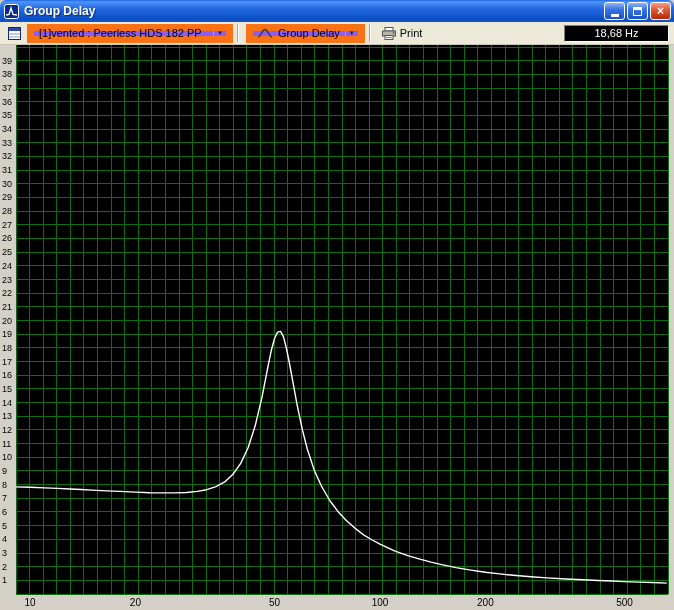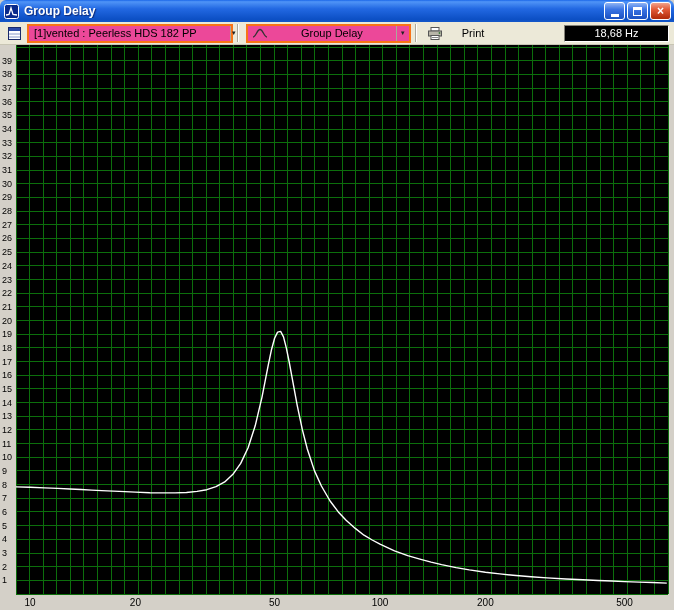"[1]vented : Peerless HDS 182" .combo { background: #ec4899 -> #8b5cf6; border: 2px solid #f97316 -> 7px solid #f97316; gap: 28px -> none }
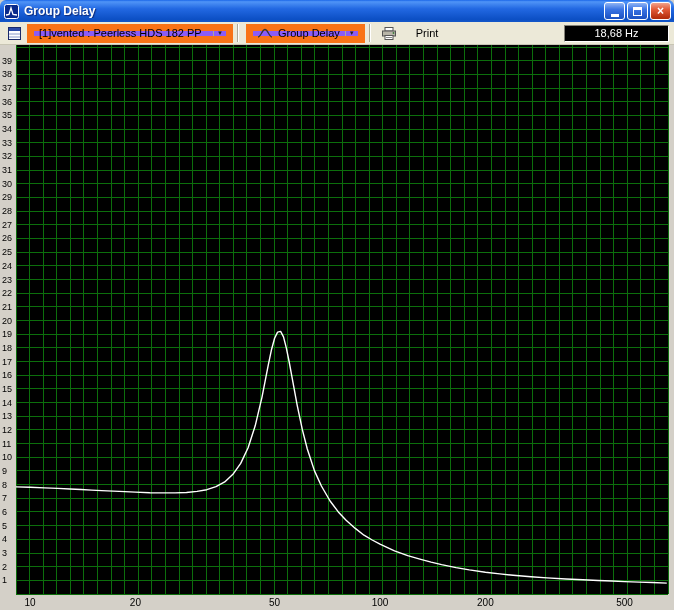"Print" .print-btn { gap: 20px -> 4px }
